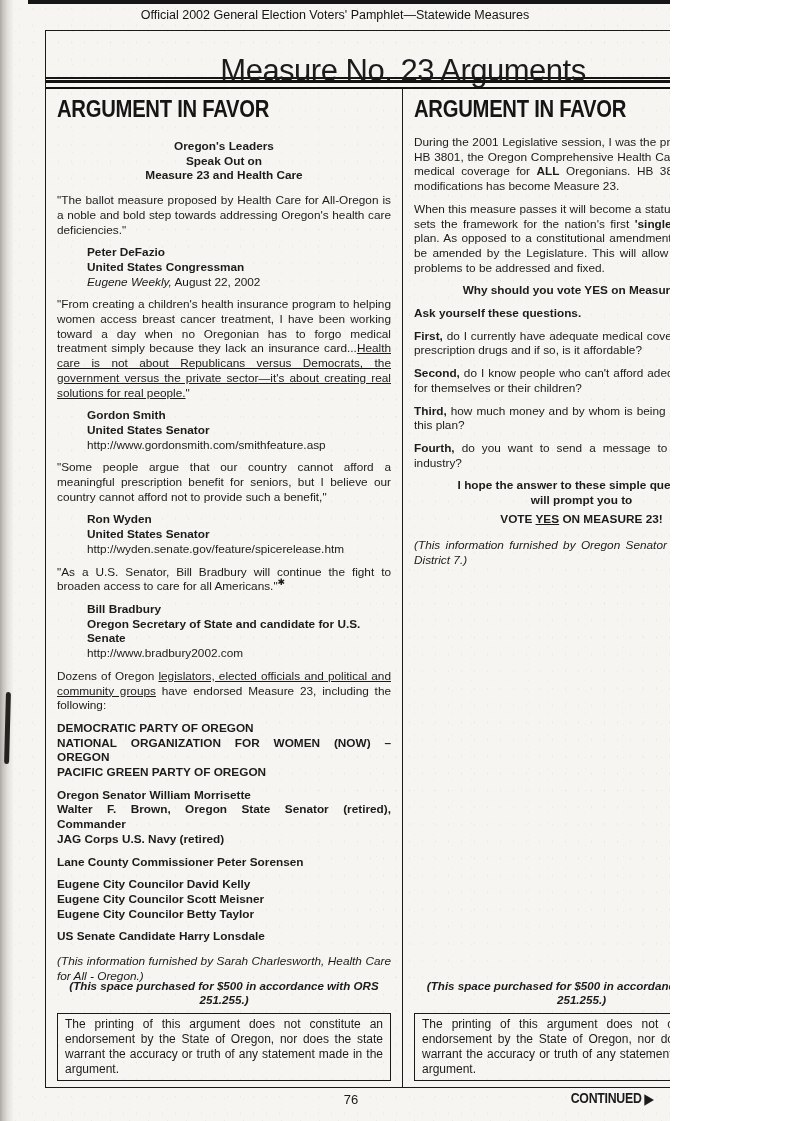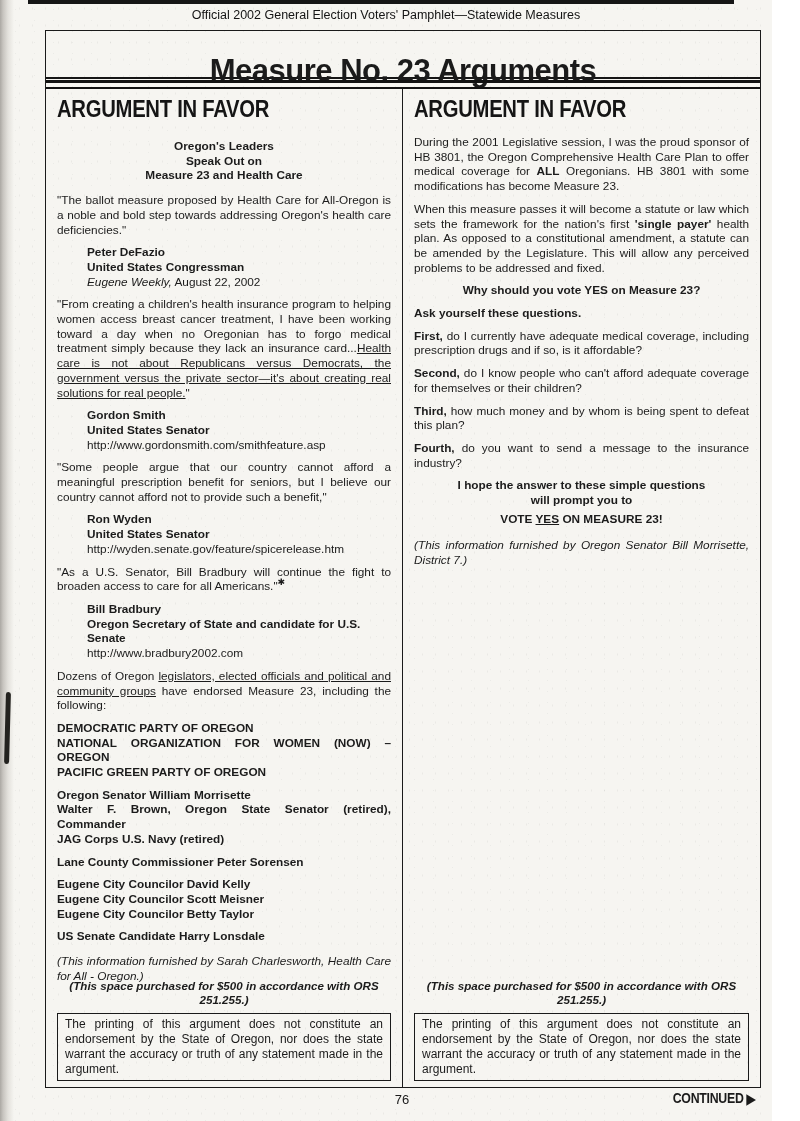"Official 2002 General Election Voters'" .page { width: 772px -> 670px }
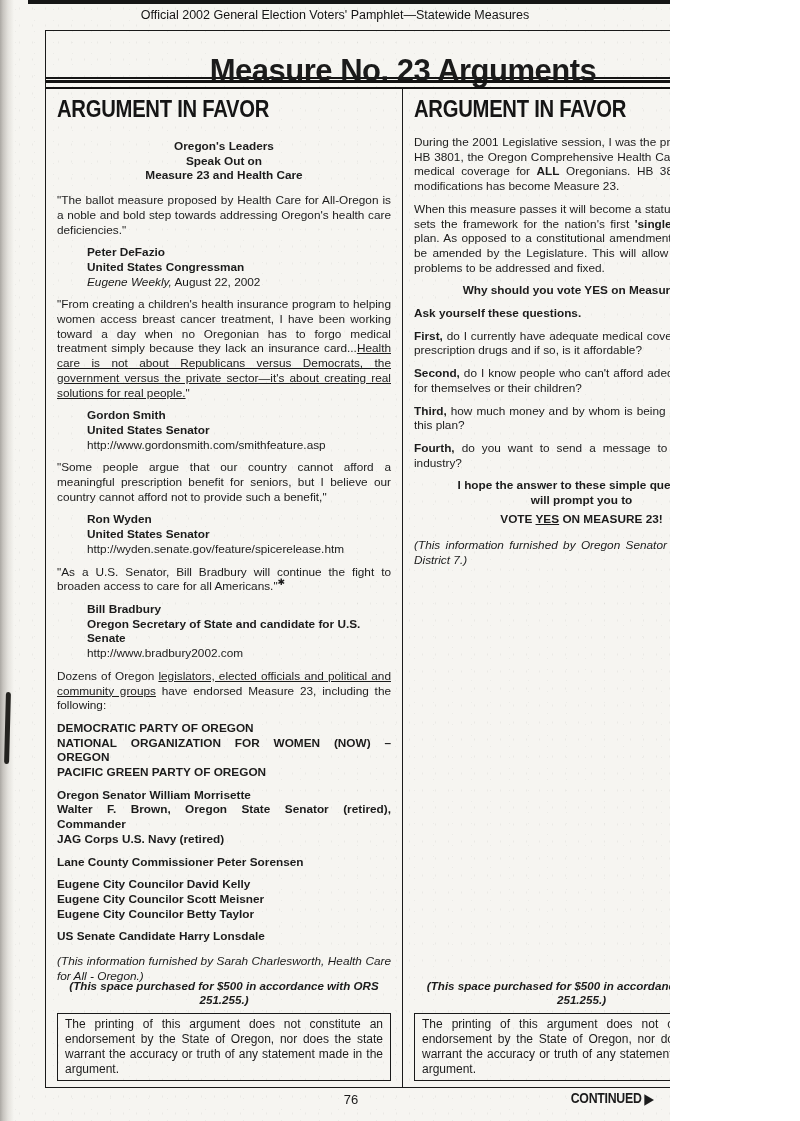"Measure No. 23 Arguments" .measure-title { font-weight: bold -> normal }
